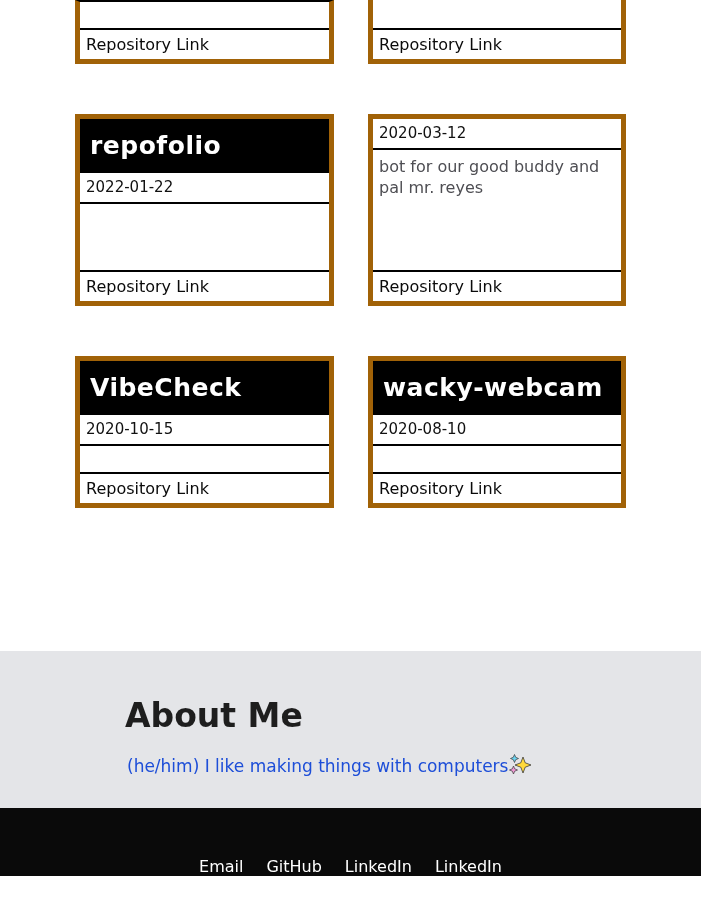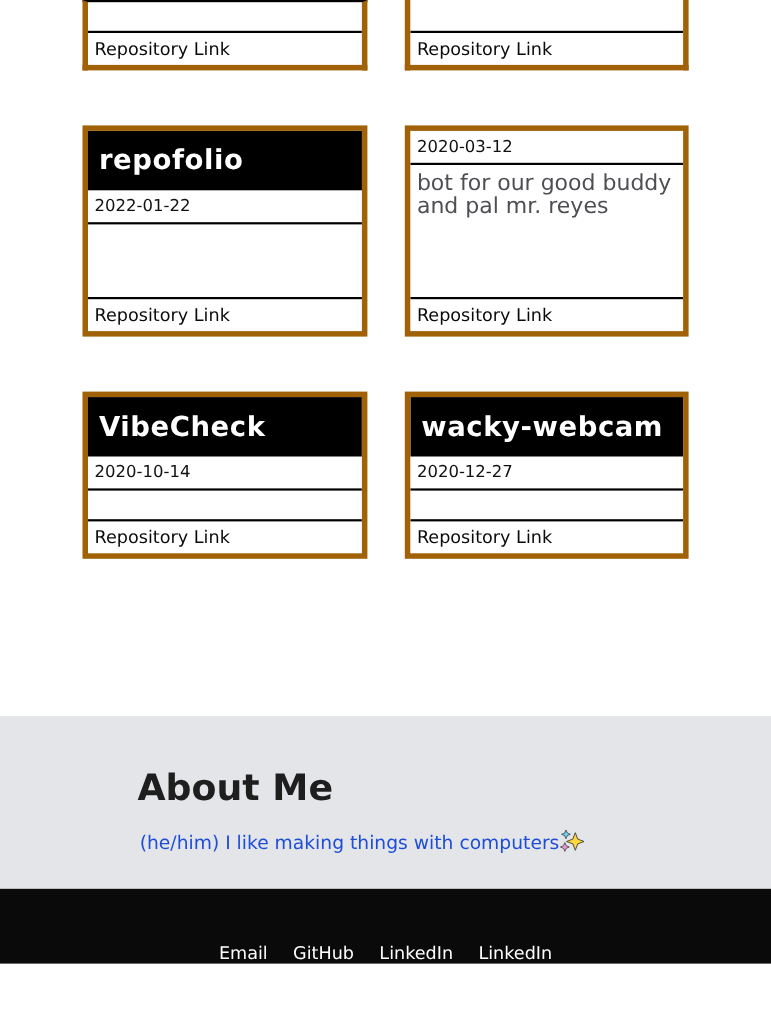"bot for our good buddy" .card-desc { font-size: 20px -> 16px }
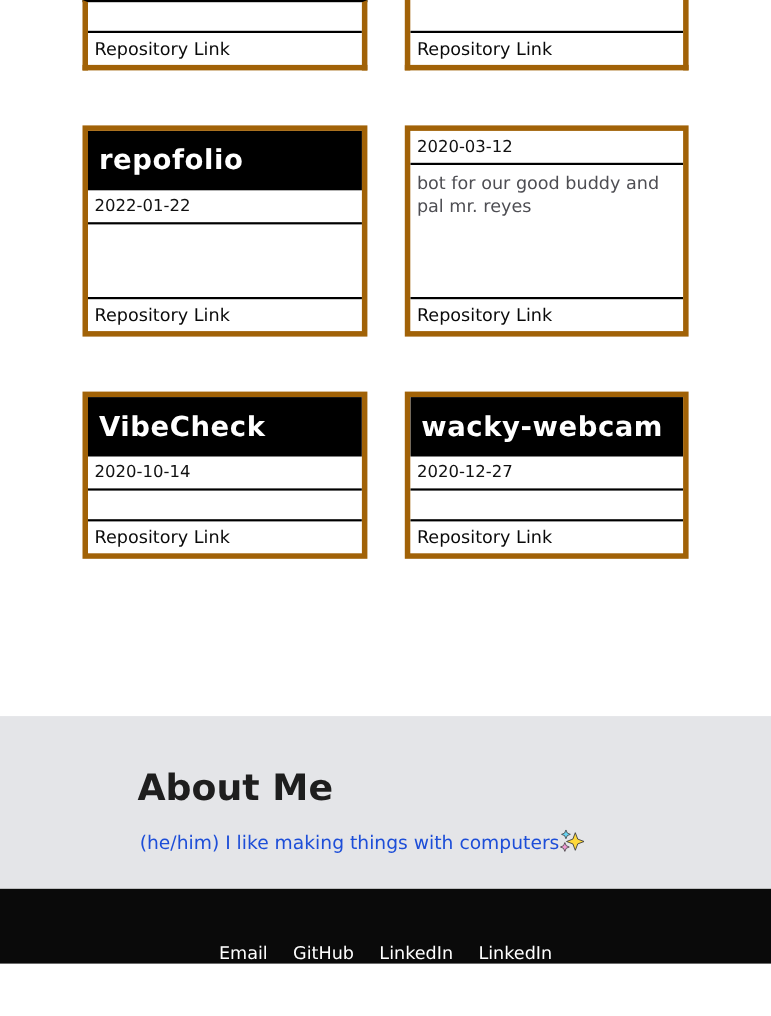"2020-10-14" div.card-date { text: 2020-10-14 -> 2020-10-15 }
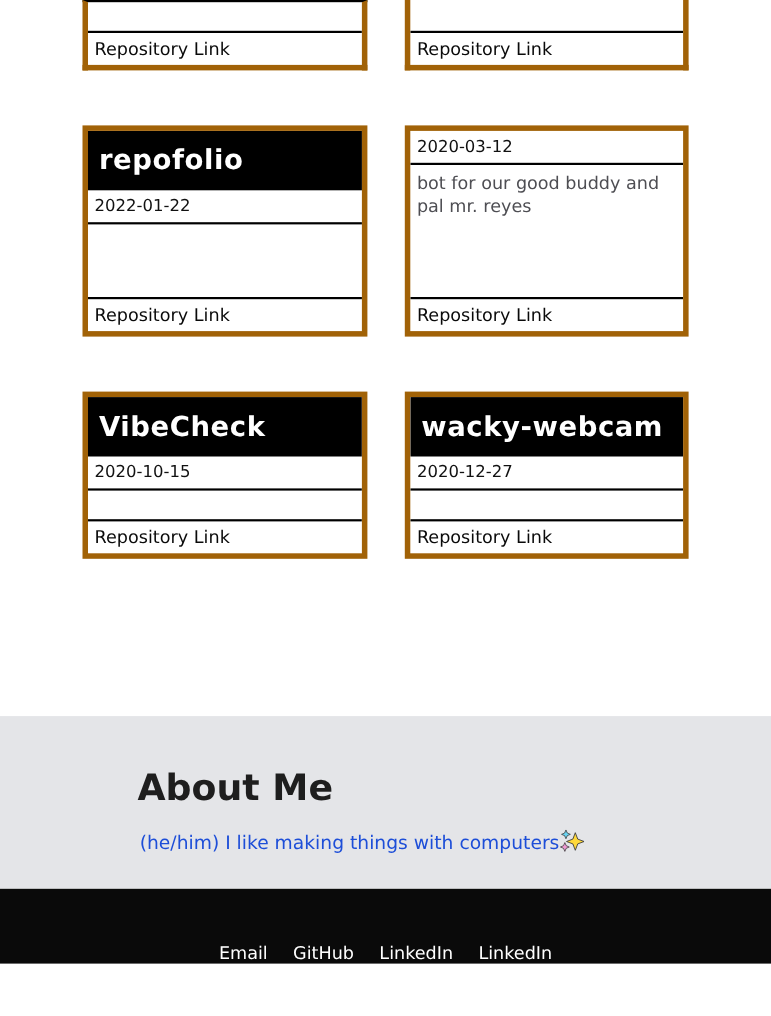"2020-12-27" div.card-date { text: 2020-12-27 -> 2020-08-10 }
